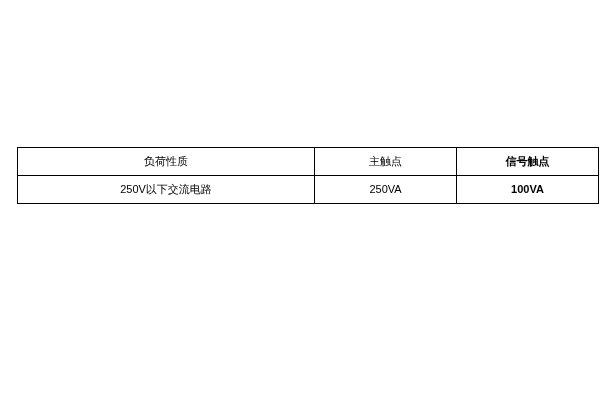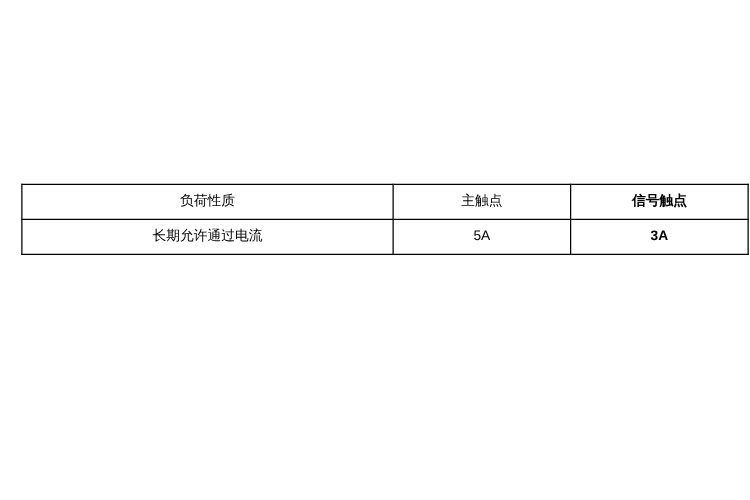"250V以下交流电路" tr { html: none -> <tr> <td>250V以下交流电路</td> <td>250VA</td> <td>100VA</td> </tr> }
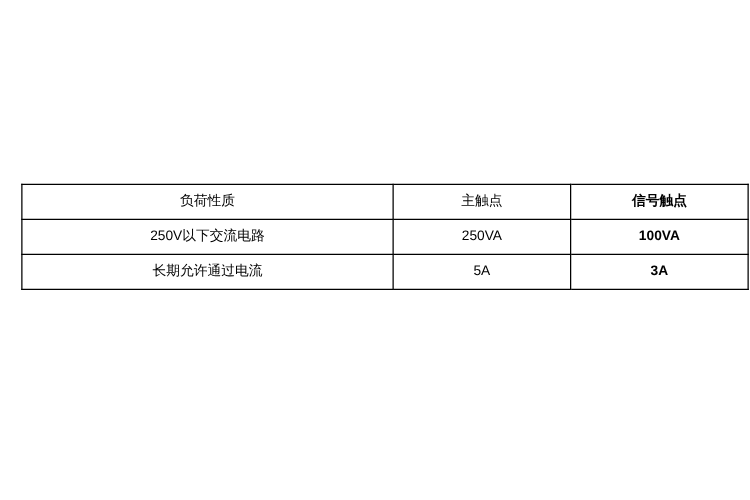"长期允许通过电流" tr { html: <tr> <td>长期允许通过电流</td> <td>5A</td> <td>3A</td> </tr> -> none }
